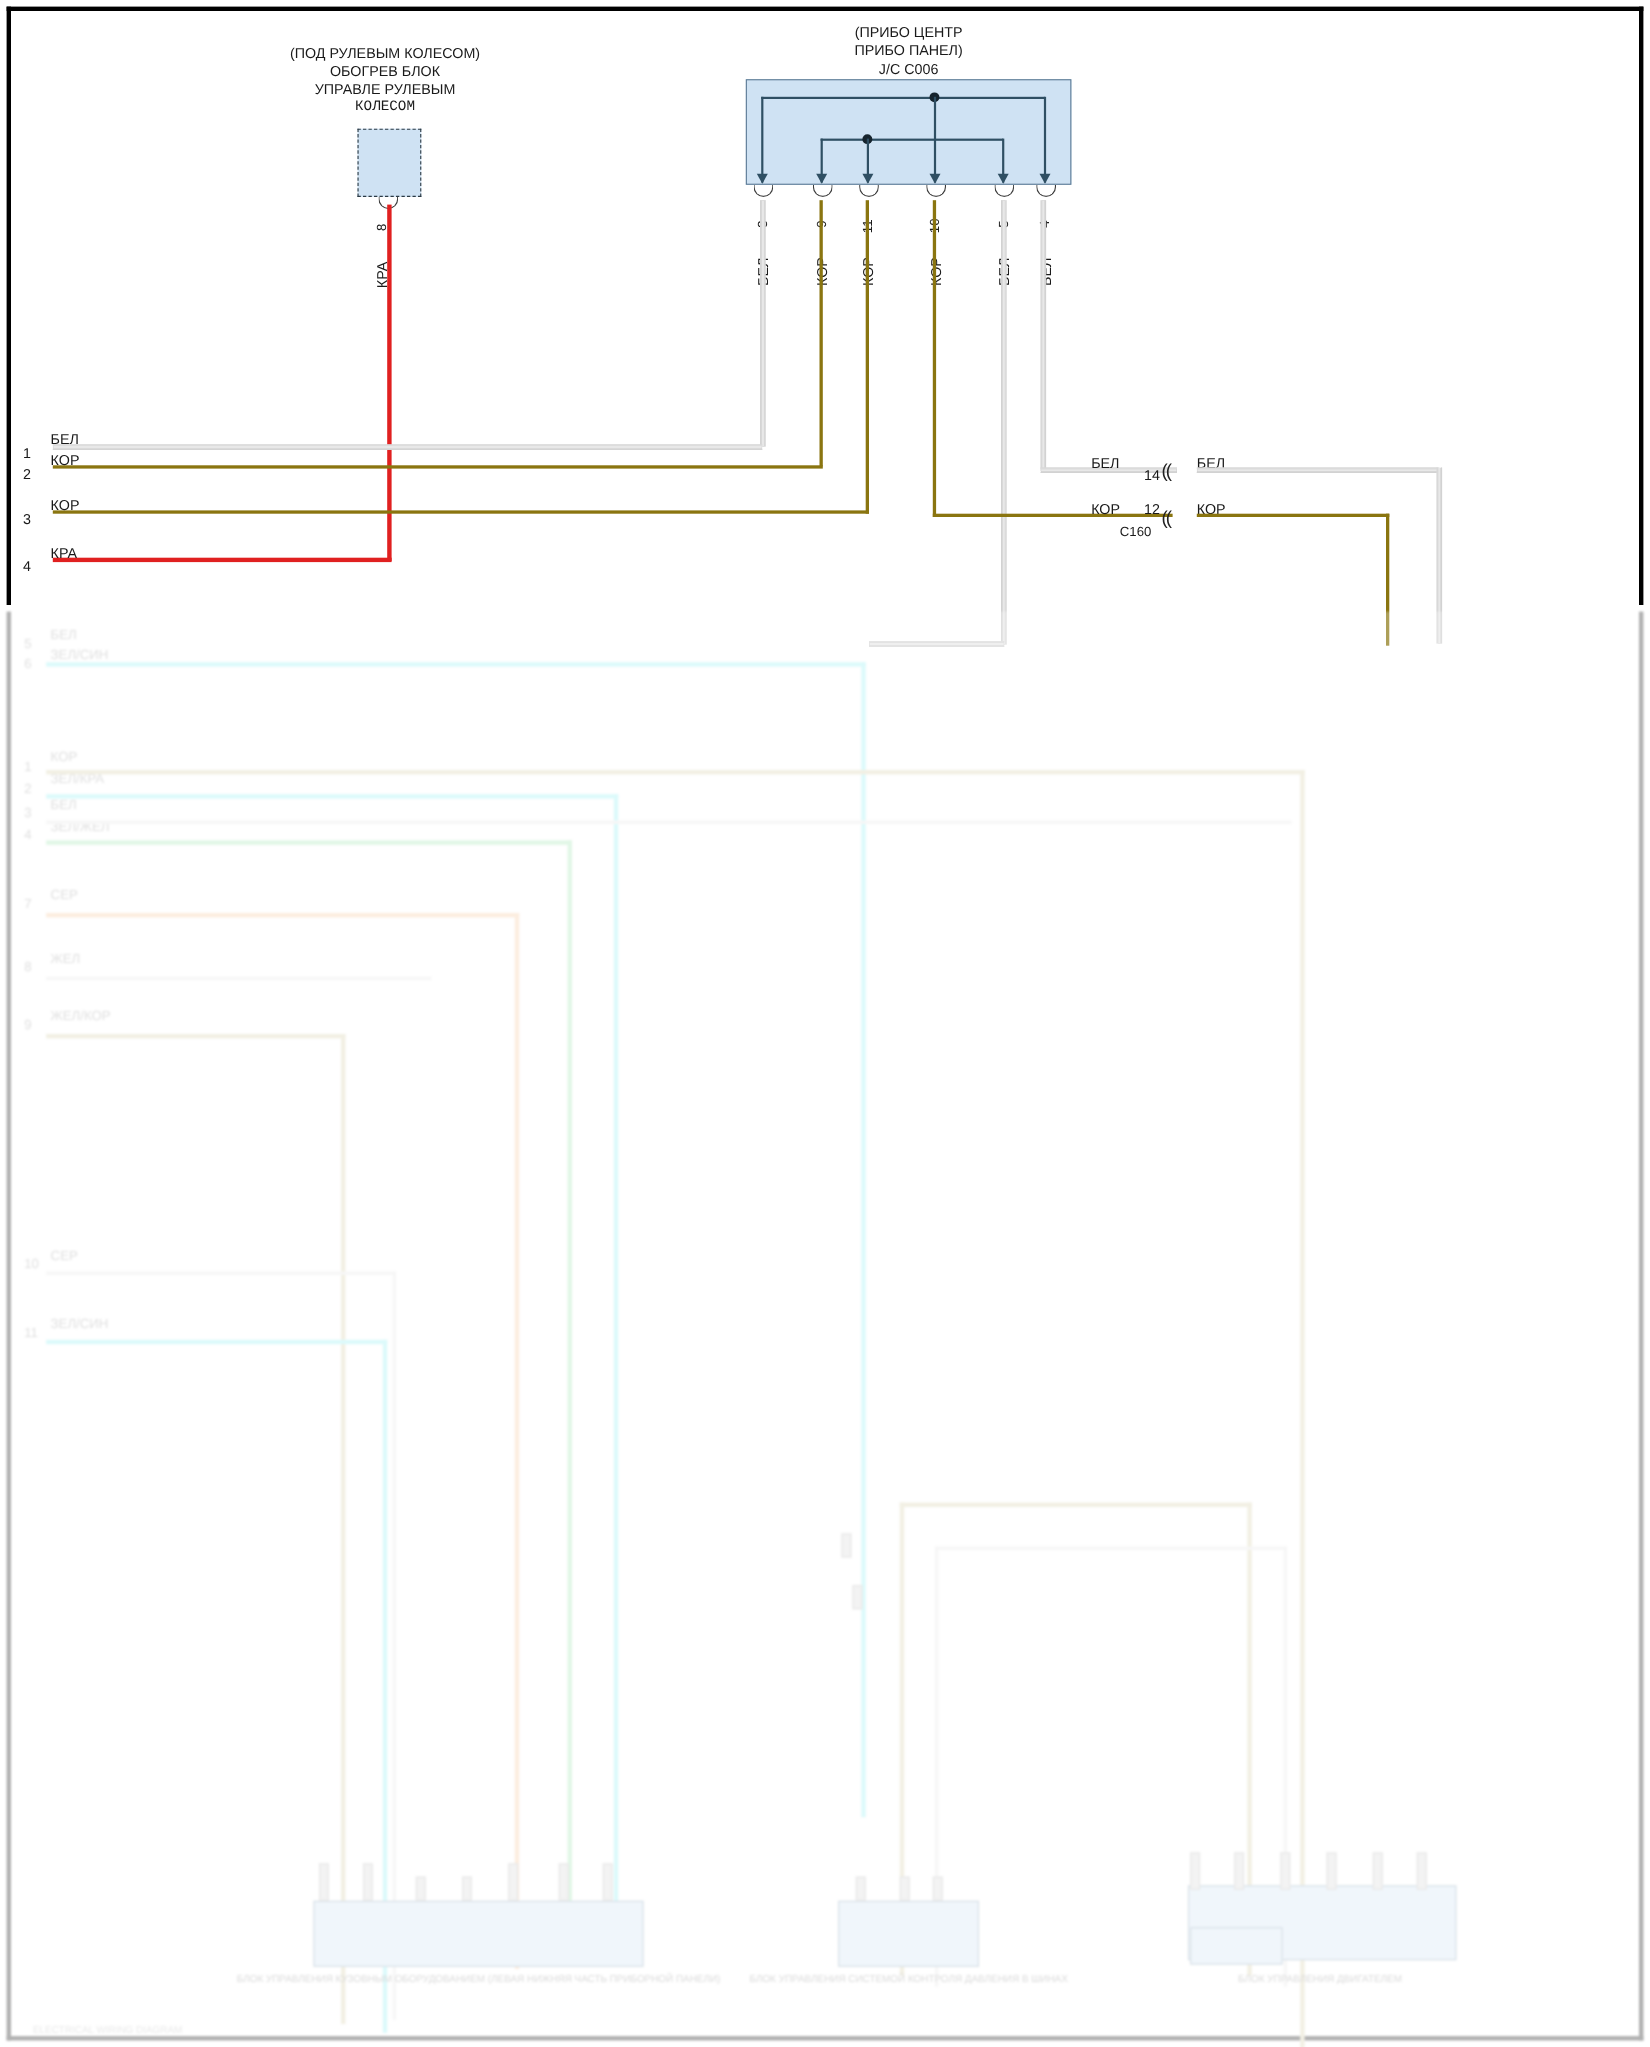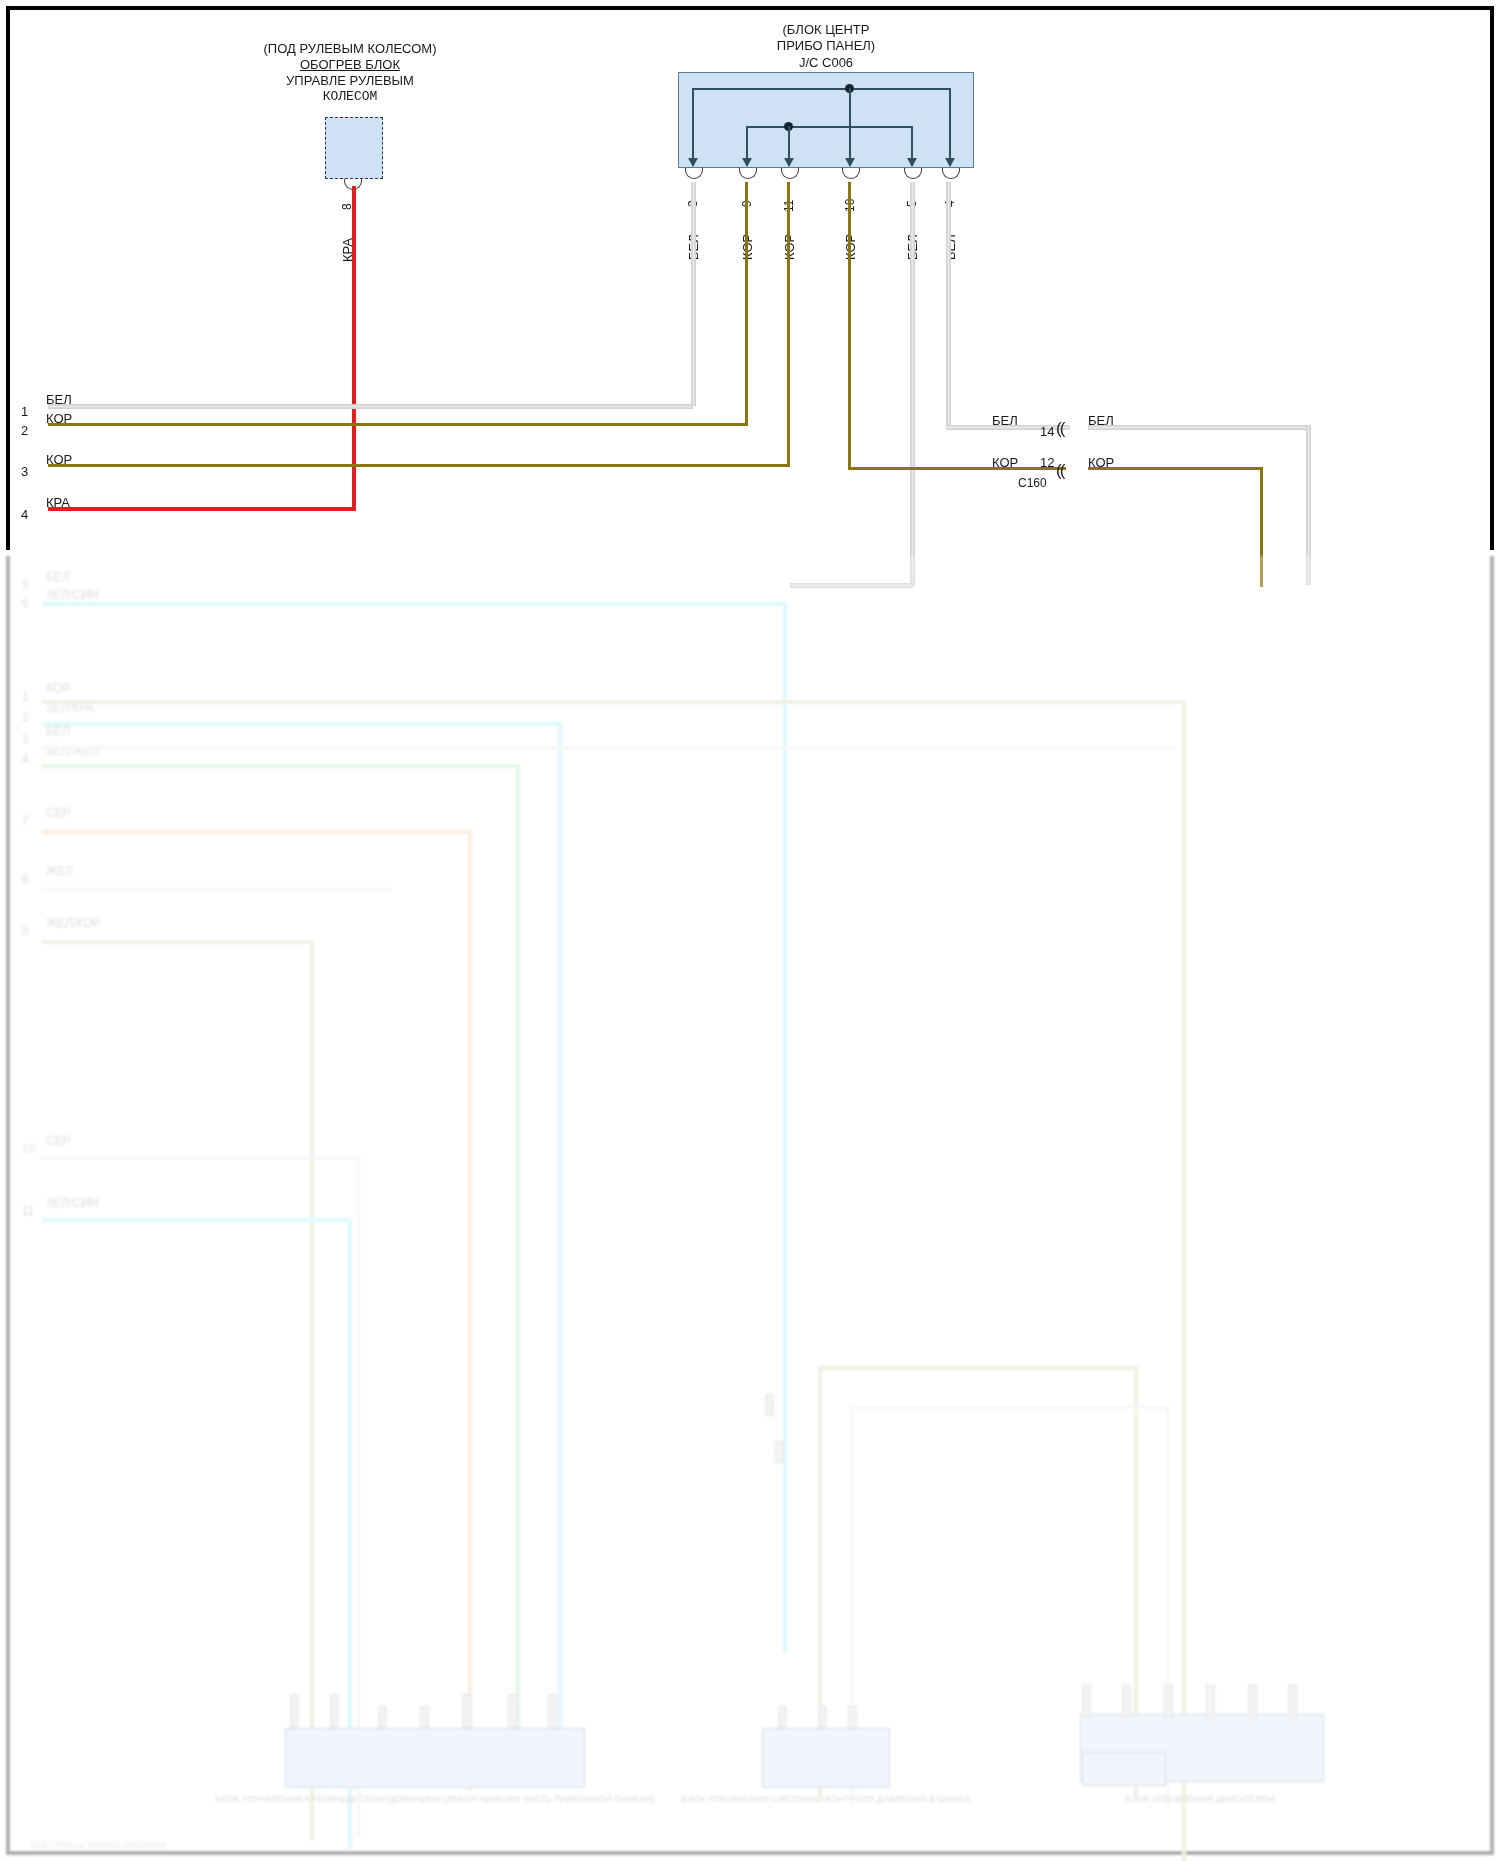"(БЛОК ЦЕНТР" div.lbl { text: БЛОК -> ПРИБО }
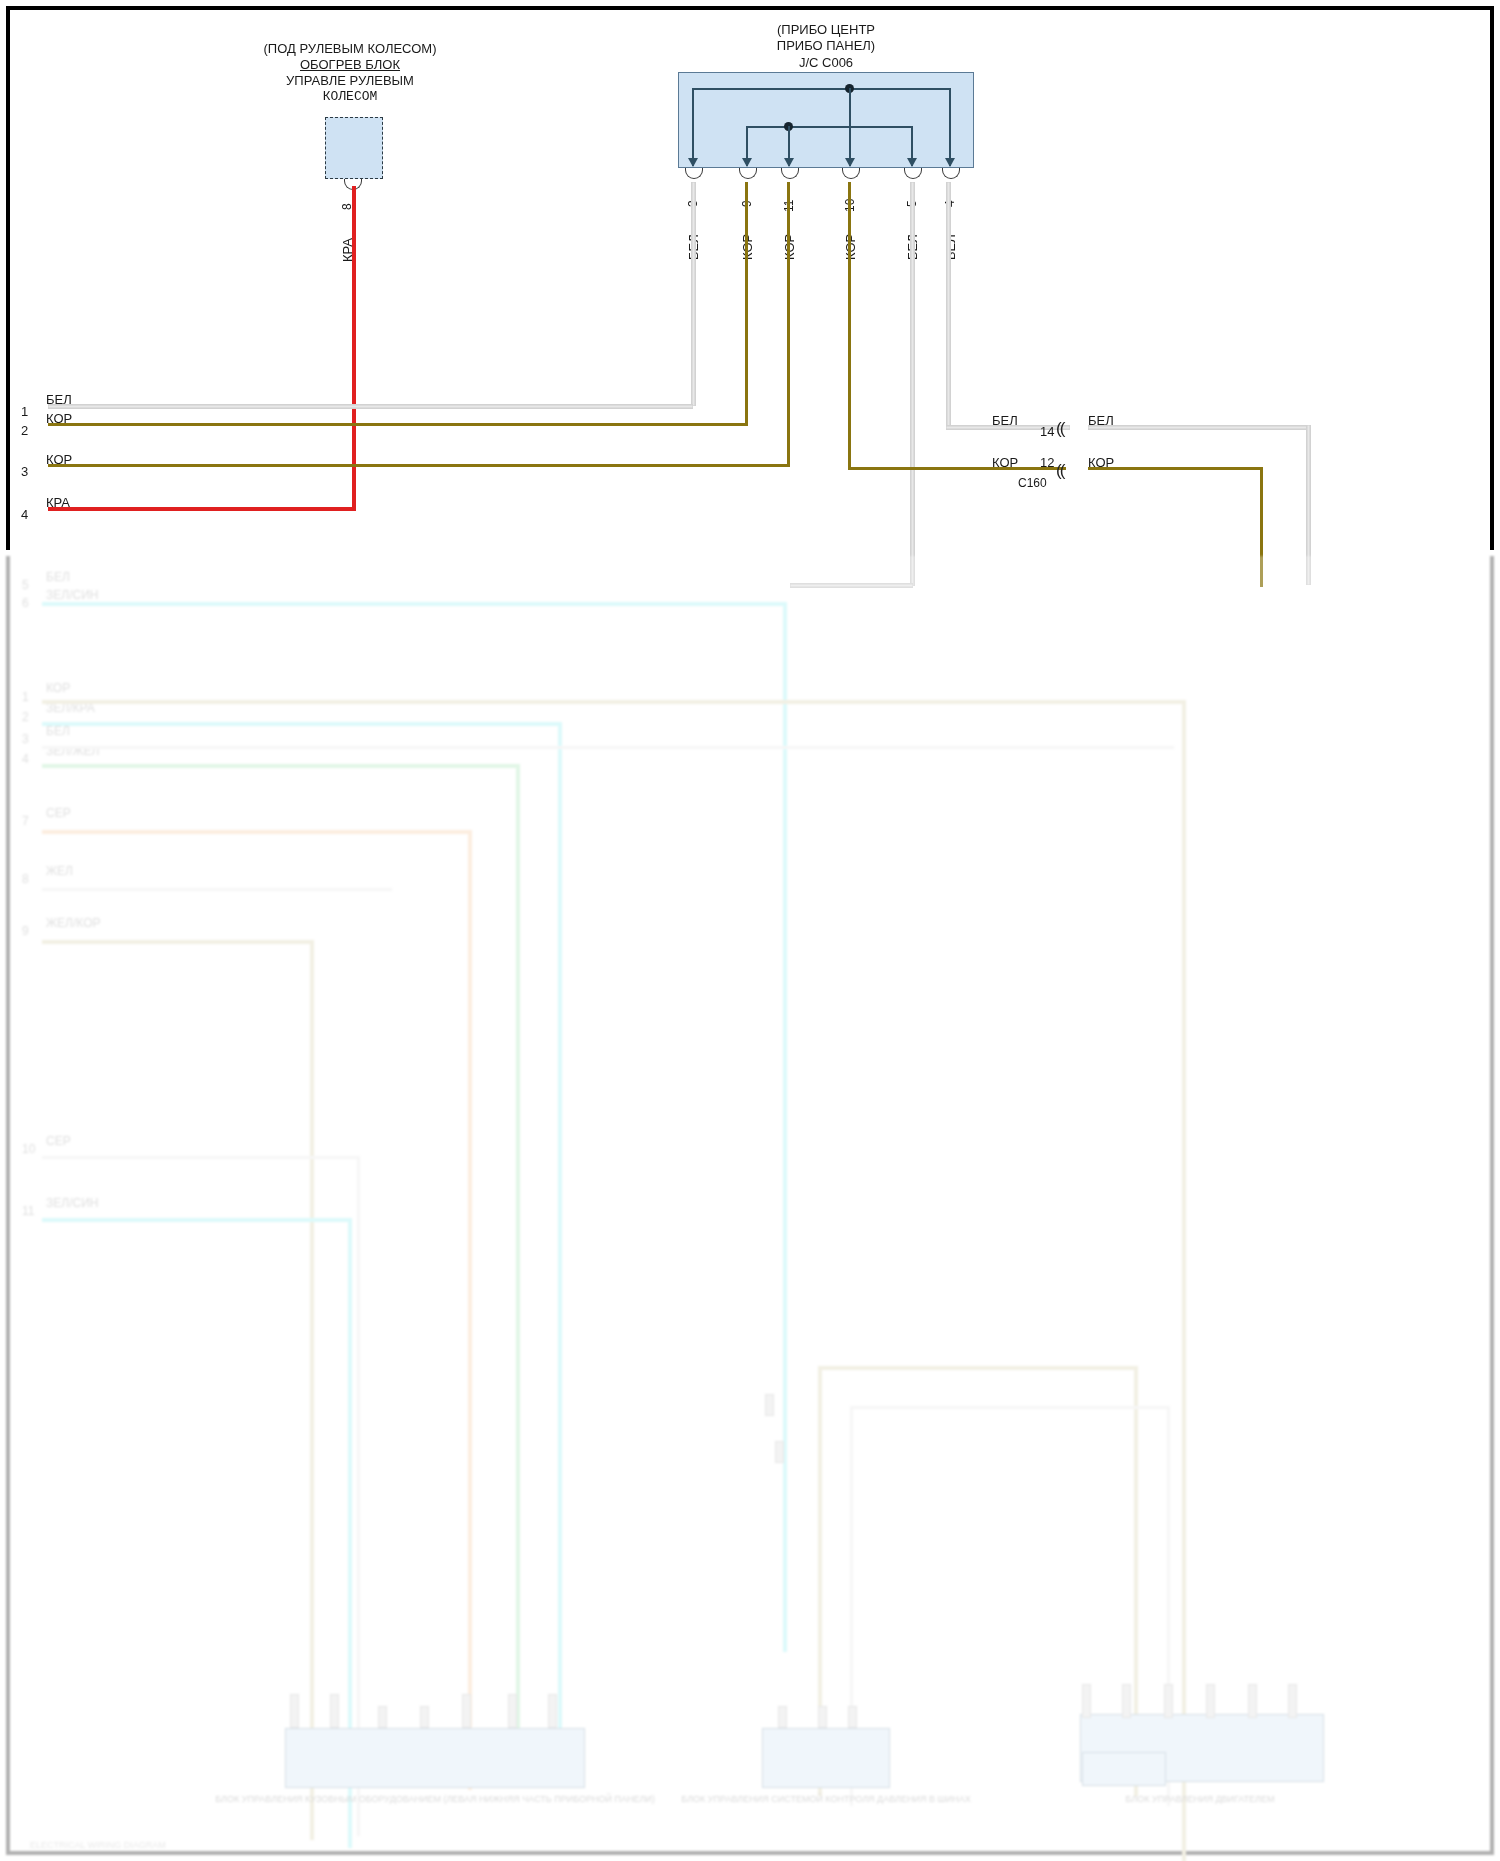"ОБОГРЕВ БЛОК" div.lbl { text-decoration: underline -> none }
